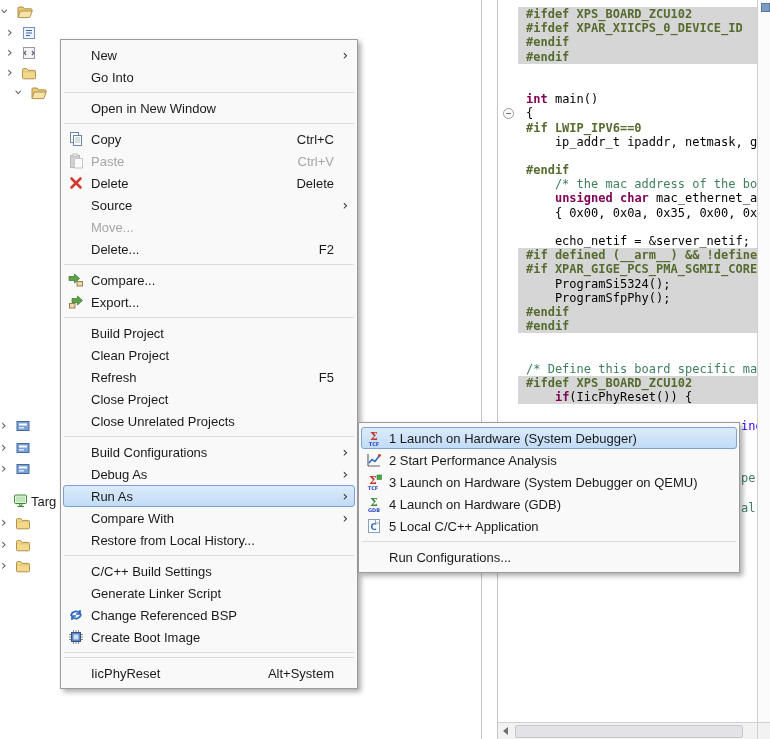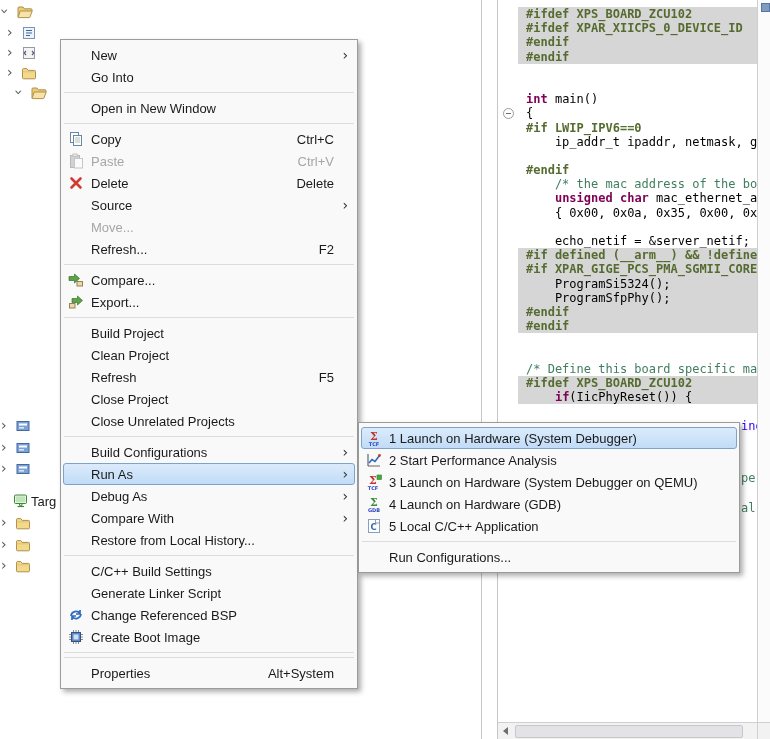"Refresh..." span.mi-label { text: Refresh -> Delete }
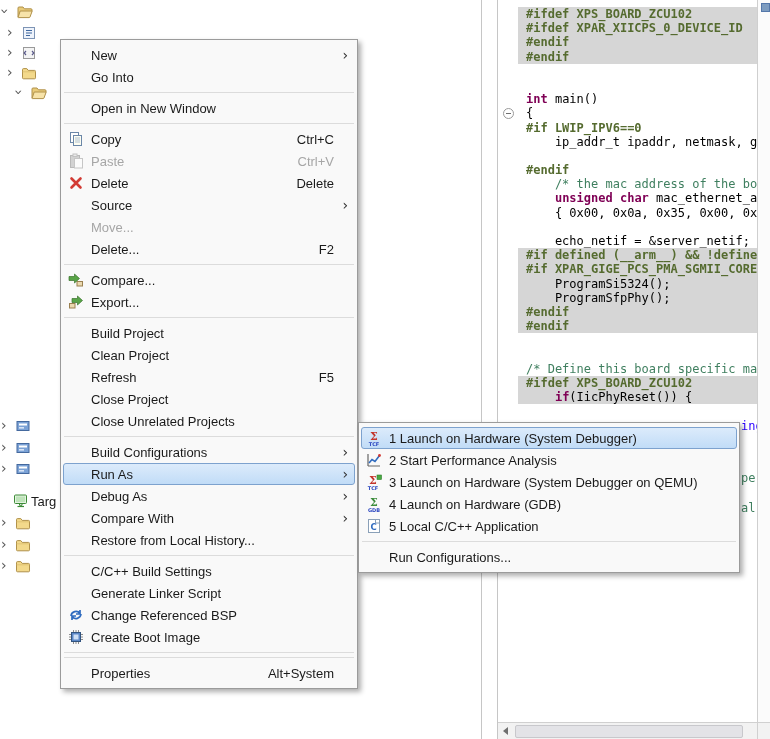"Run As" div.menu-item { order: before "Debug As" -> after "Debug As" }
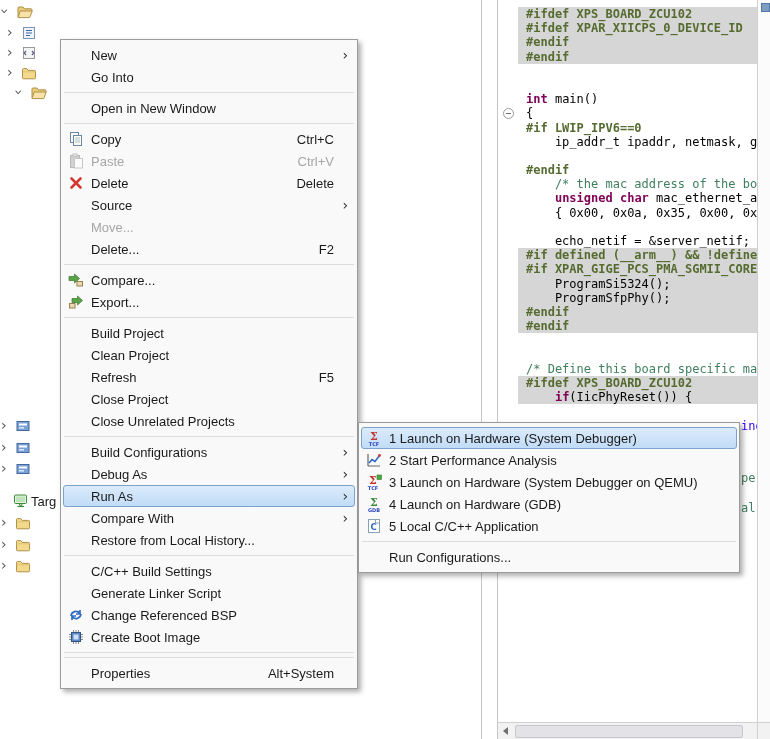"Properties" span.mi-label { text: Properties -> IicPhyReset }
